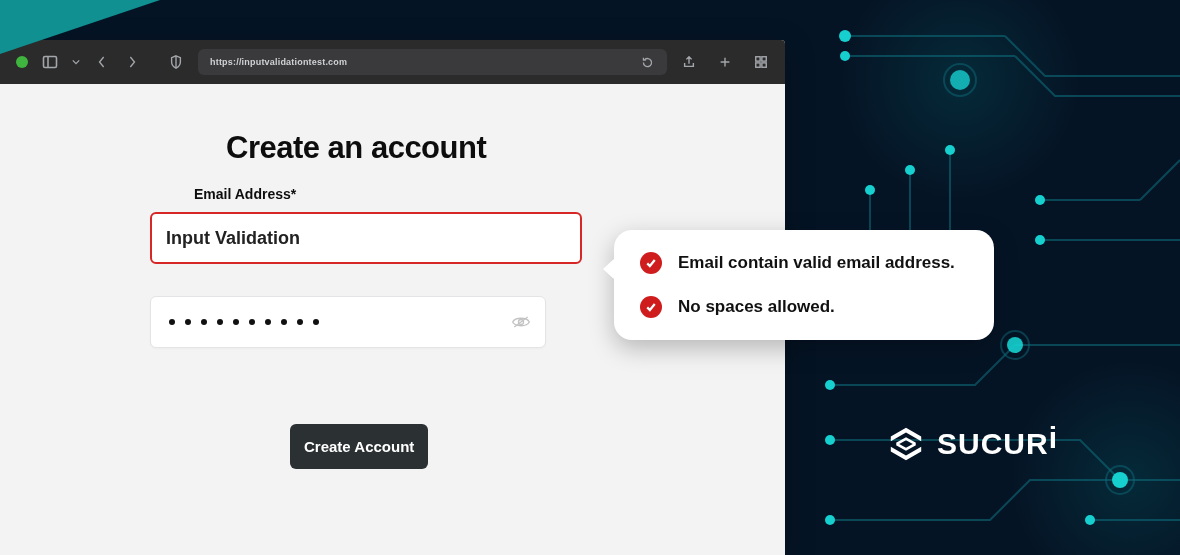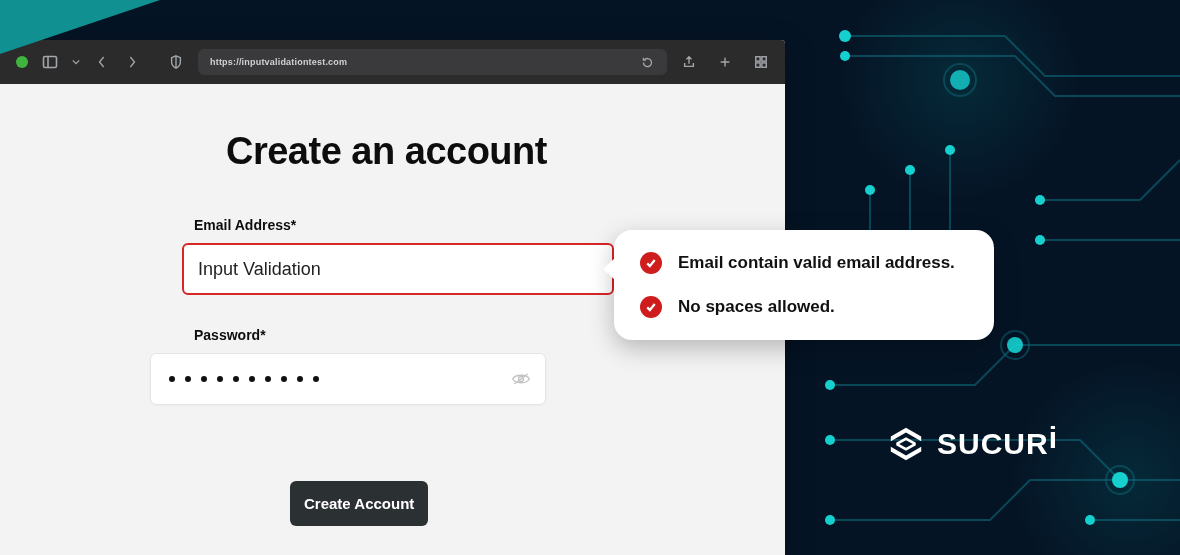"Create an account" .title { font-size: 38px -> 31px; margin-bottom: 44px -> 20px }
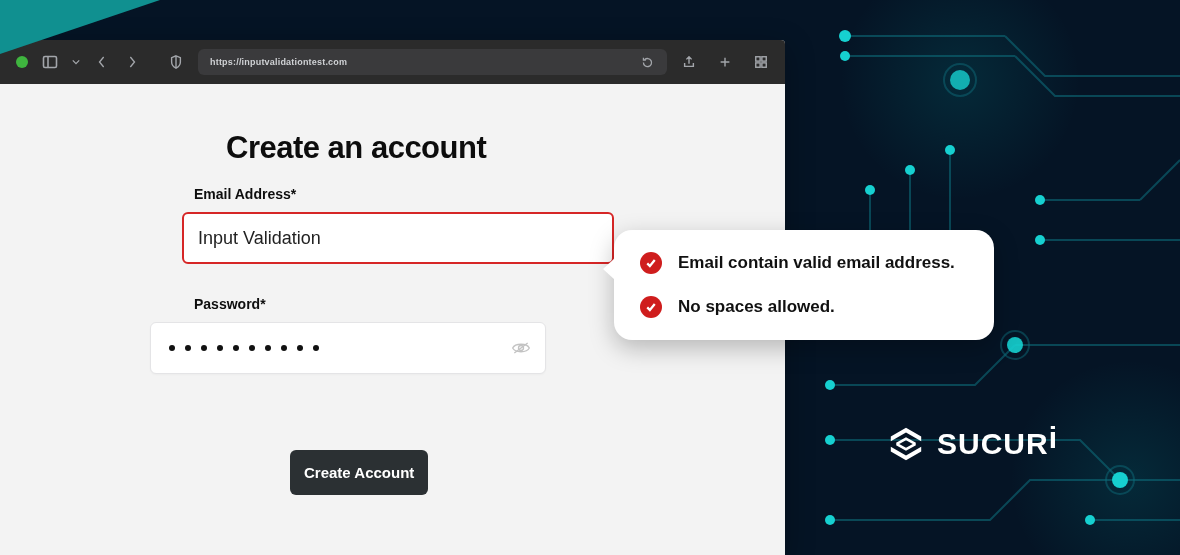"Input Validation" .email-input { font-weight: 400 -> 700; margin-left: 32px -> none }
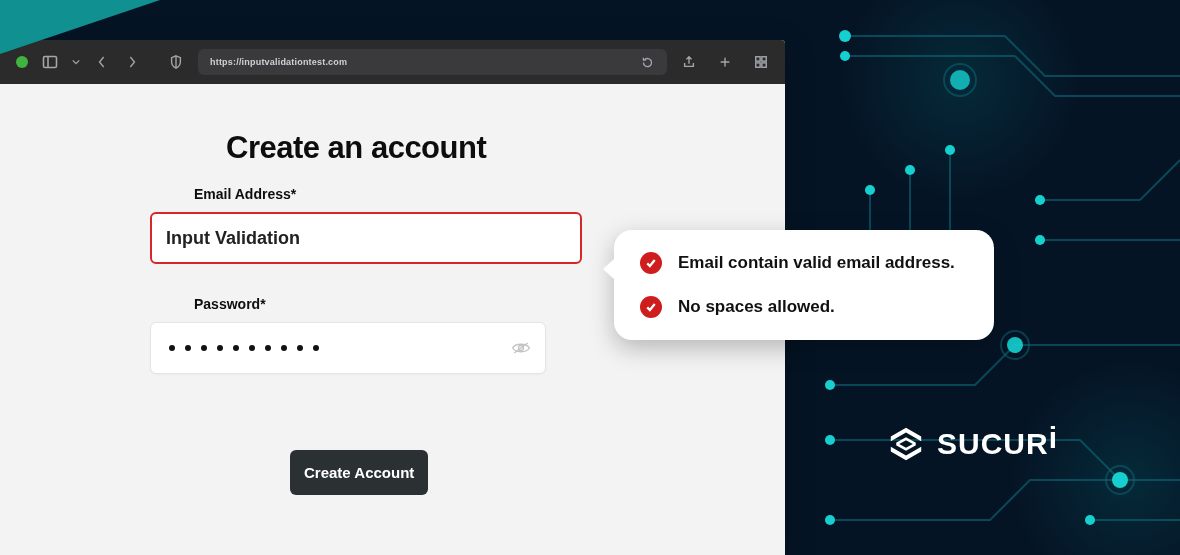"Password*" div.label { html: <div>Password*</div> -> none }
